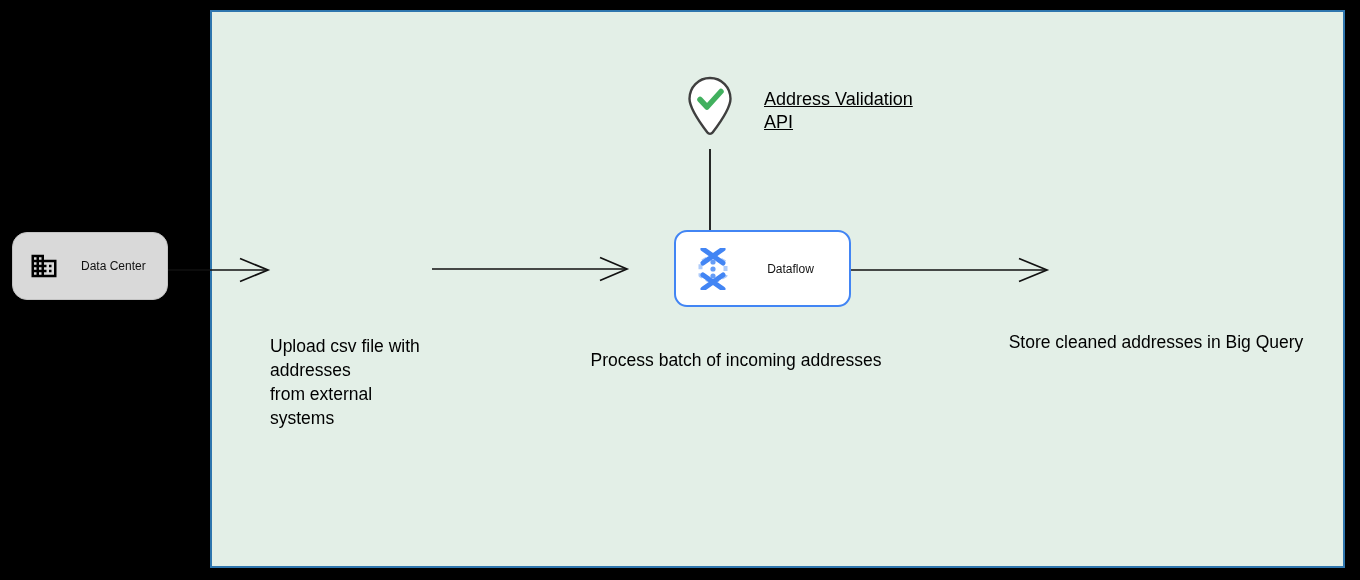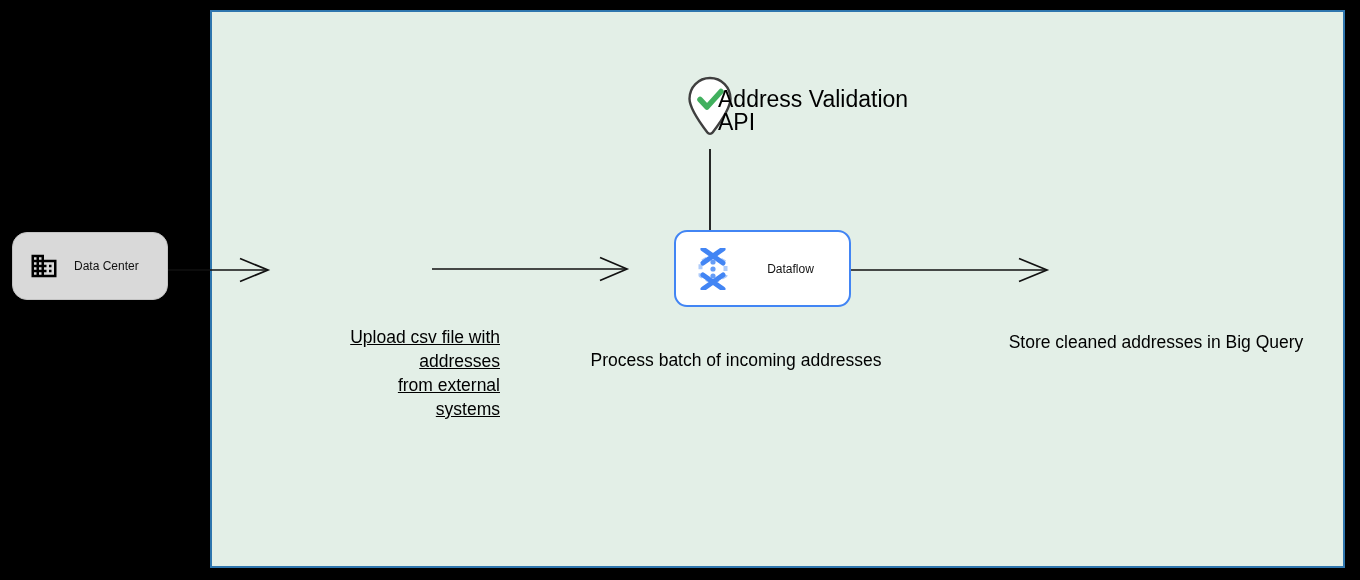"Address Validation" .api-label { font-size: 23px -> 18px; left: 718px -> 764px; text-decoration: none -> underline }
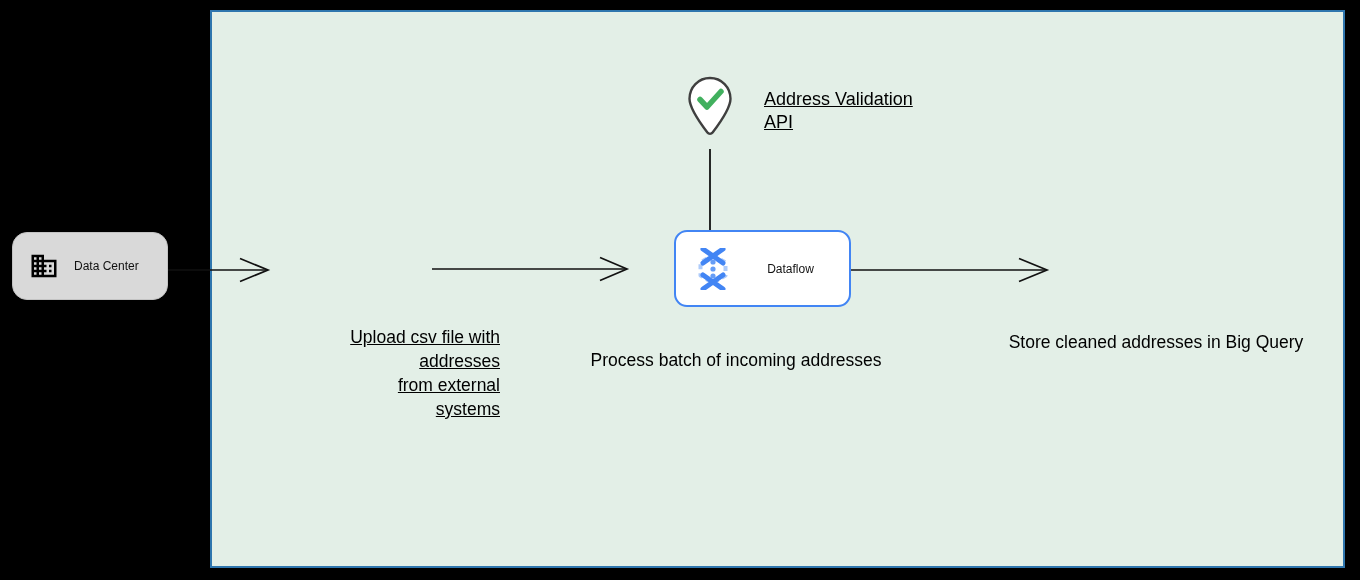"Data Center" .node-data-center { gap: 3px -> 10px }
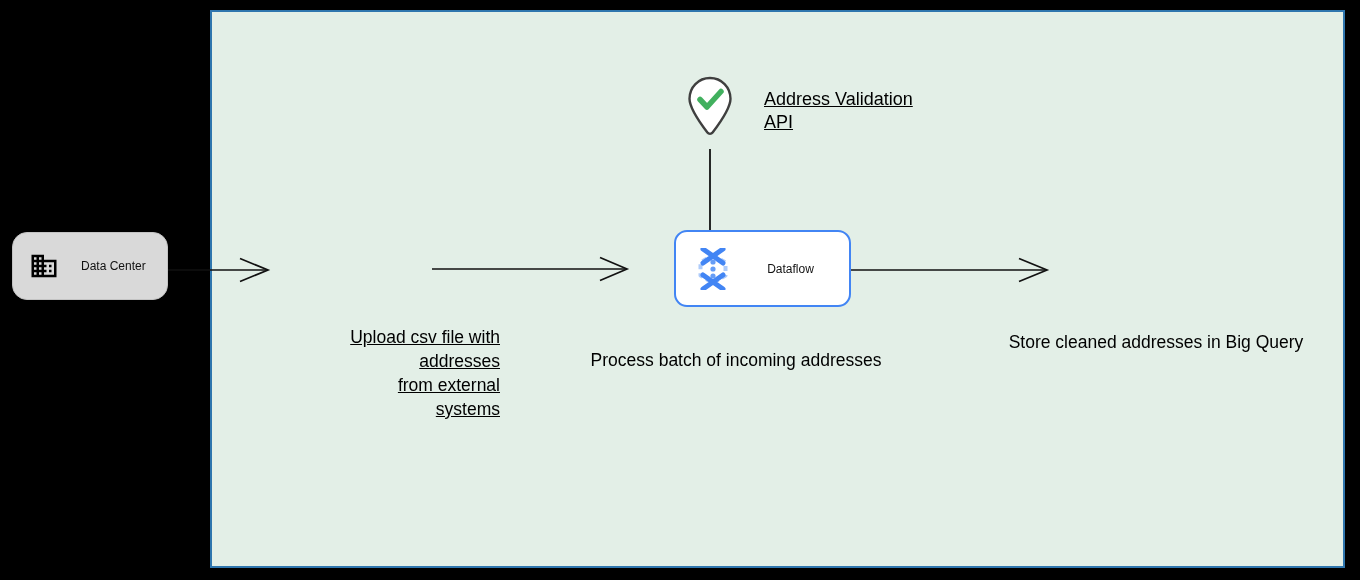"Upload csv file with" .caption-cloud-storage { text-align: right -> left; text-decoration: underline -> none; top: 325px -> 334px }
